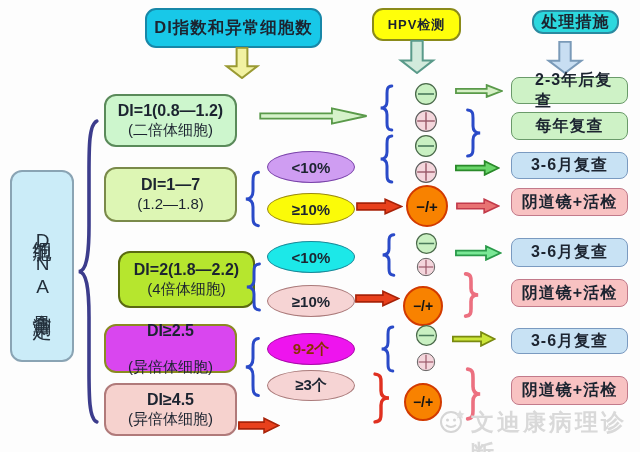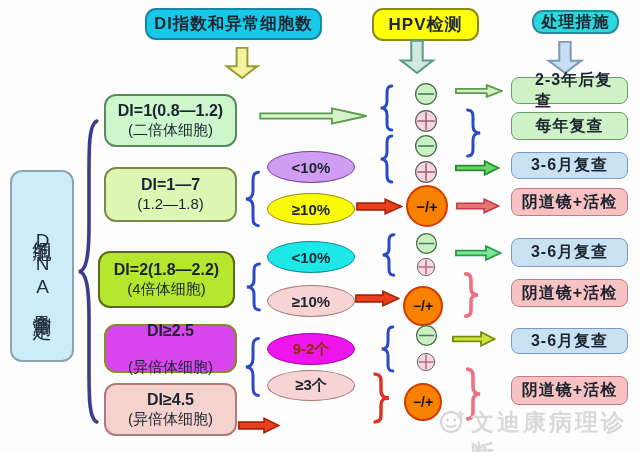"DI指数和异常细胞数" div.abs { height: 32px -> 40px }
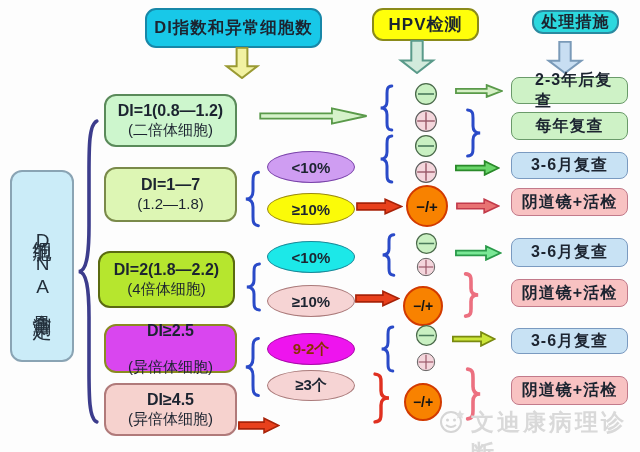"HPV检测" div.abs { font-size: 17px -> 13px; width: 107px -> 89px }
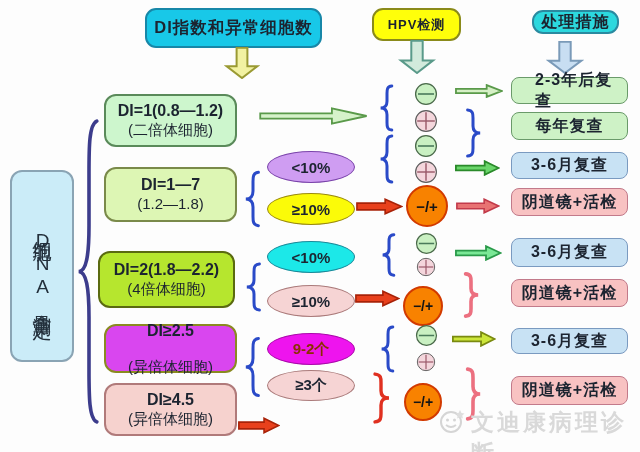"DI=2(1.8—2.2)" div.abs { left: 98px -> 118px }
